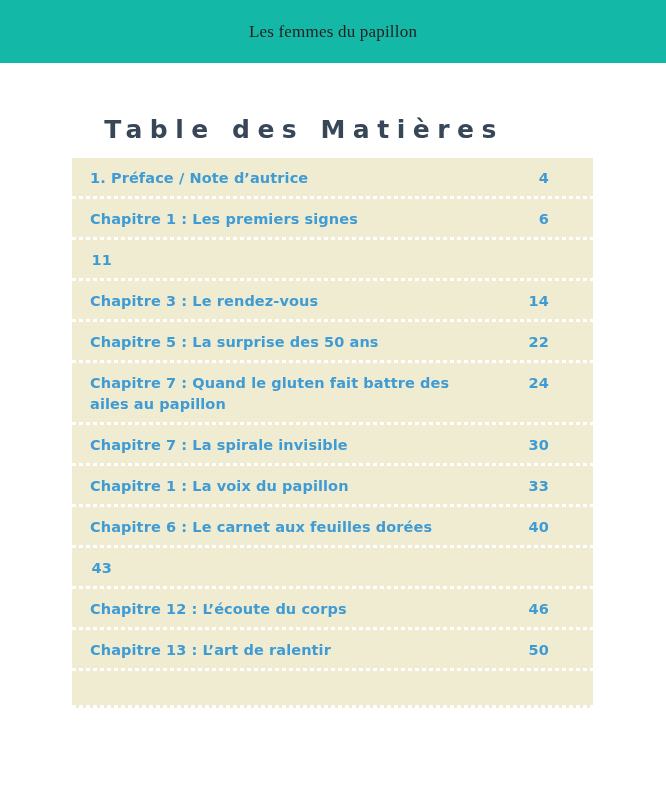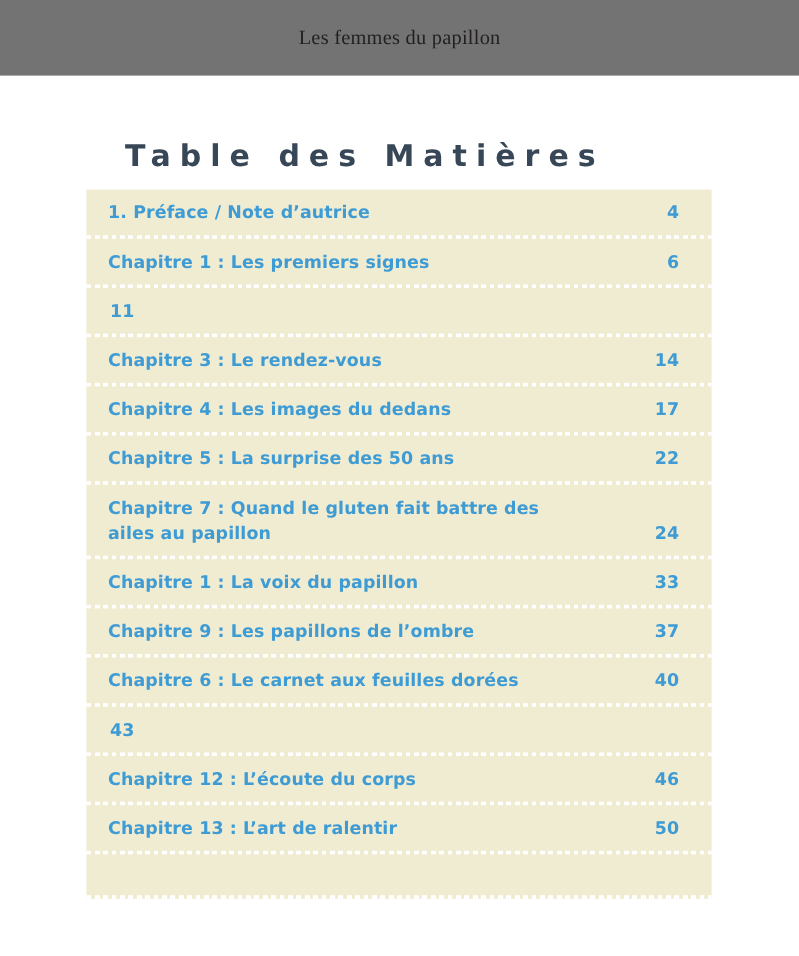"Les femmes du papillon" .header-band { background: #737373 -> #14b8a6 }
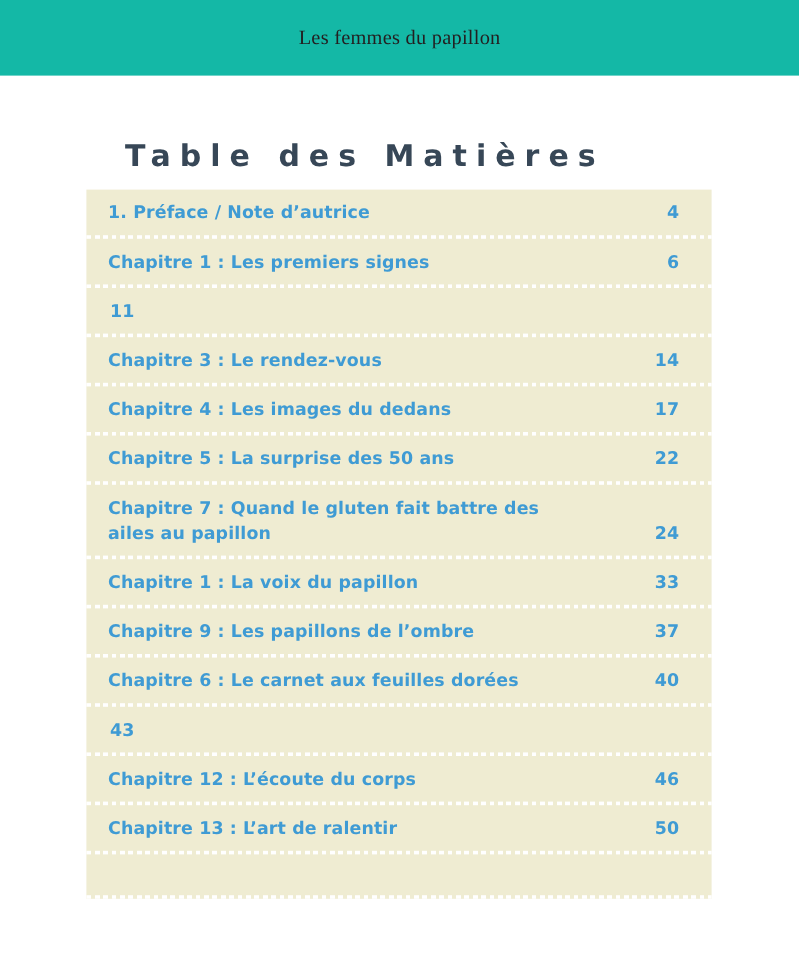"1. Préface / Note d’autrice" .toc-row { align-items: flex-end -> flex-start; padding: 10px 27px 10px 18px -> 10px 44px 10px 18px }
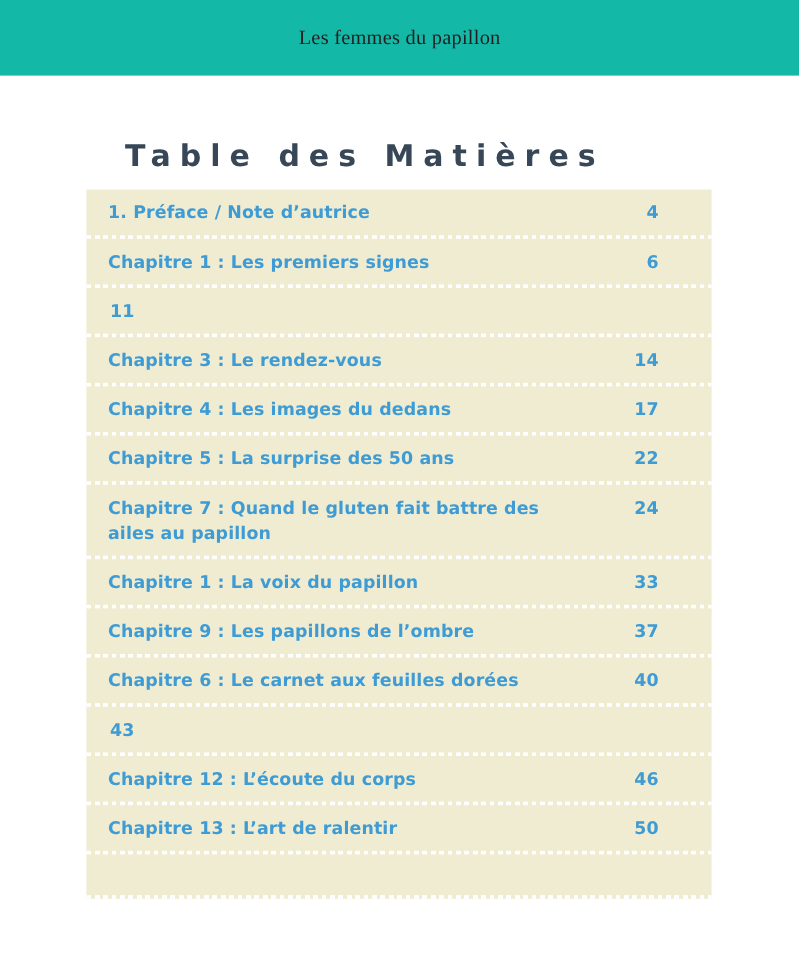"Chapitre 4 : Les images" div.toc-row { html: <div> <span>Chapitre 4 : Les images du dedans</span> <span>17</span> </div> -> none }
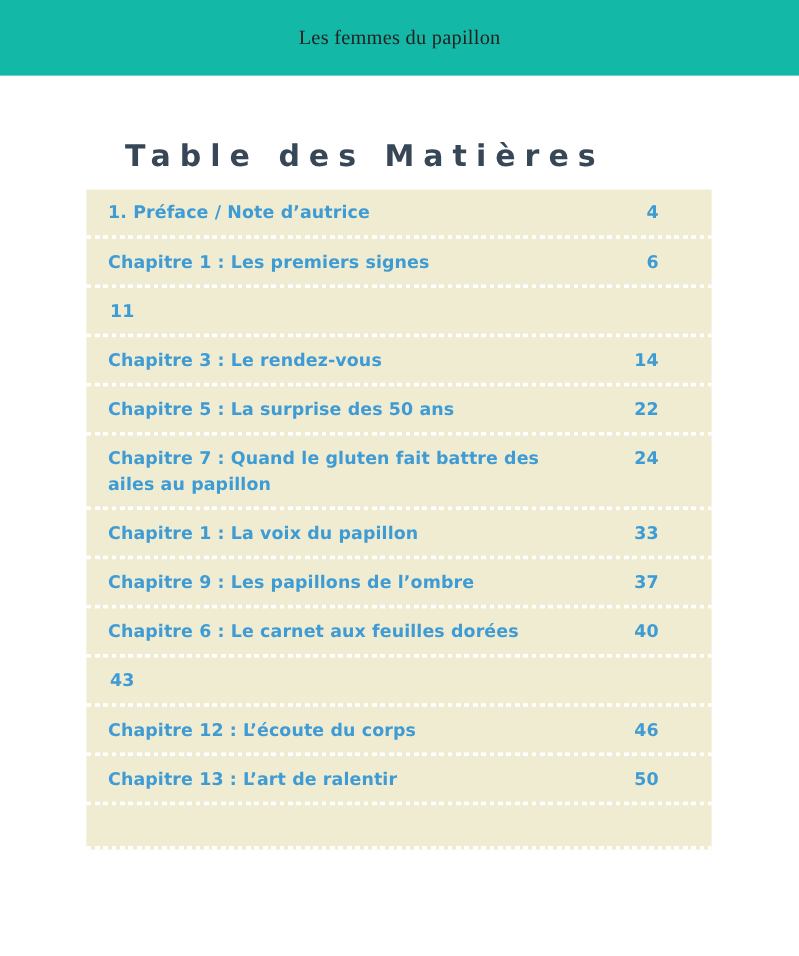"Chapitre 7 : La spirale" div.toc-row { html: none -> <div> <span>Chapitre 7 : La spirale invisible</span> <span>30</span> </div> }
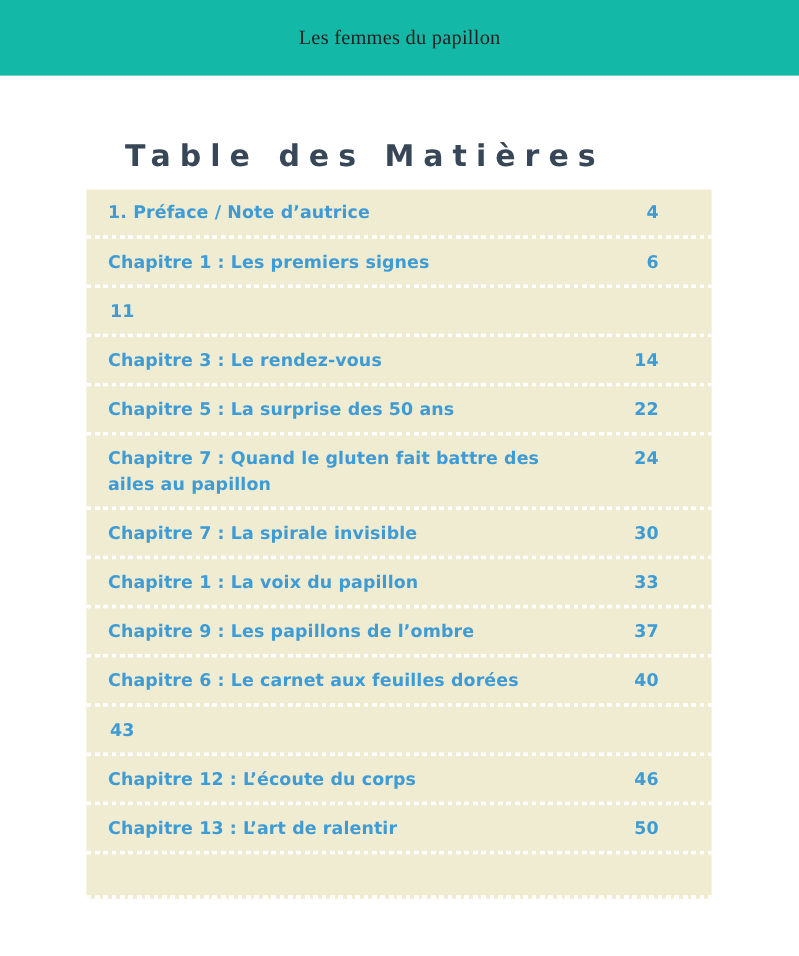"Chapitre 9 : Les papillons" div.toc-row { html: <div> <span>Chapitre 9 : Les papillons de l’ombre</span> <span>37</span> </div> -> none }
